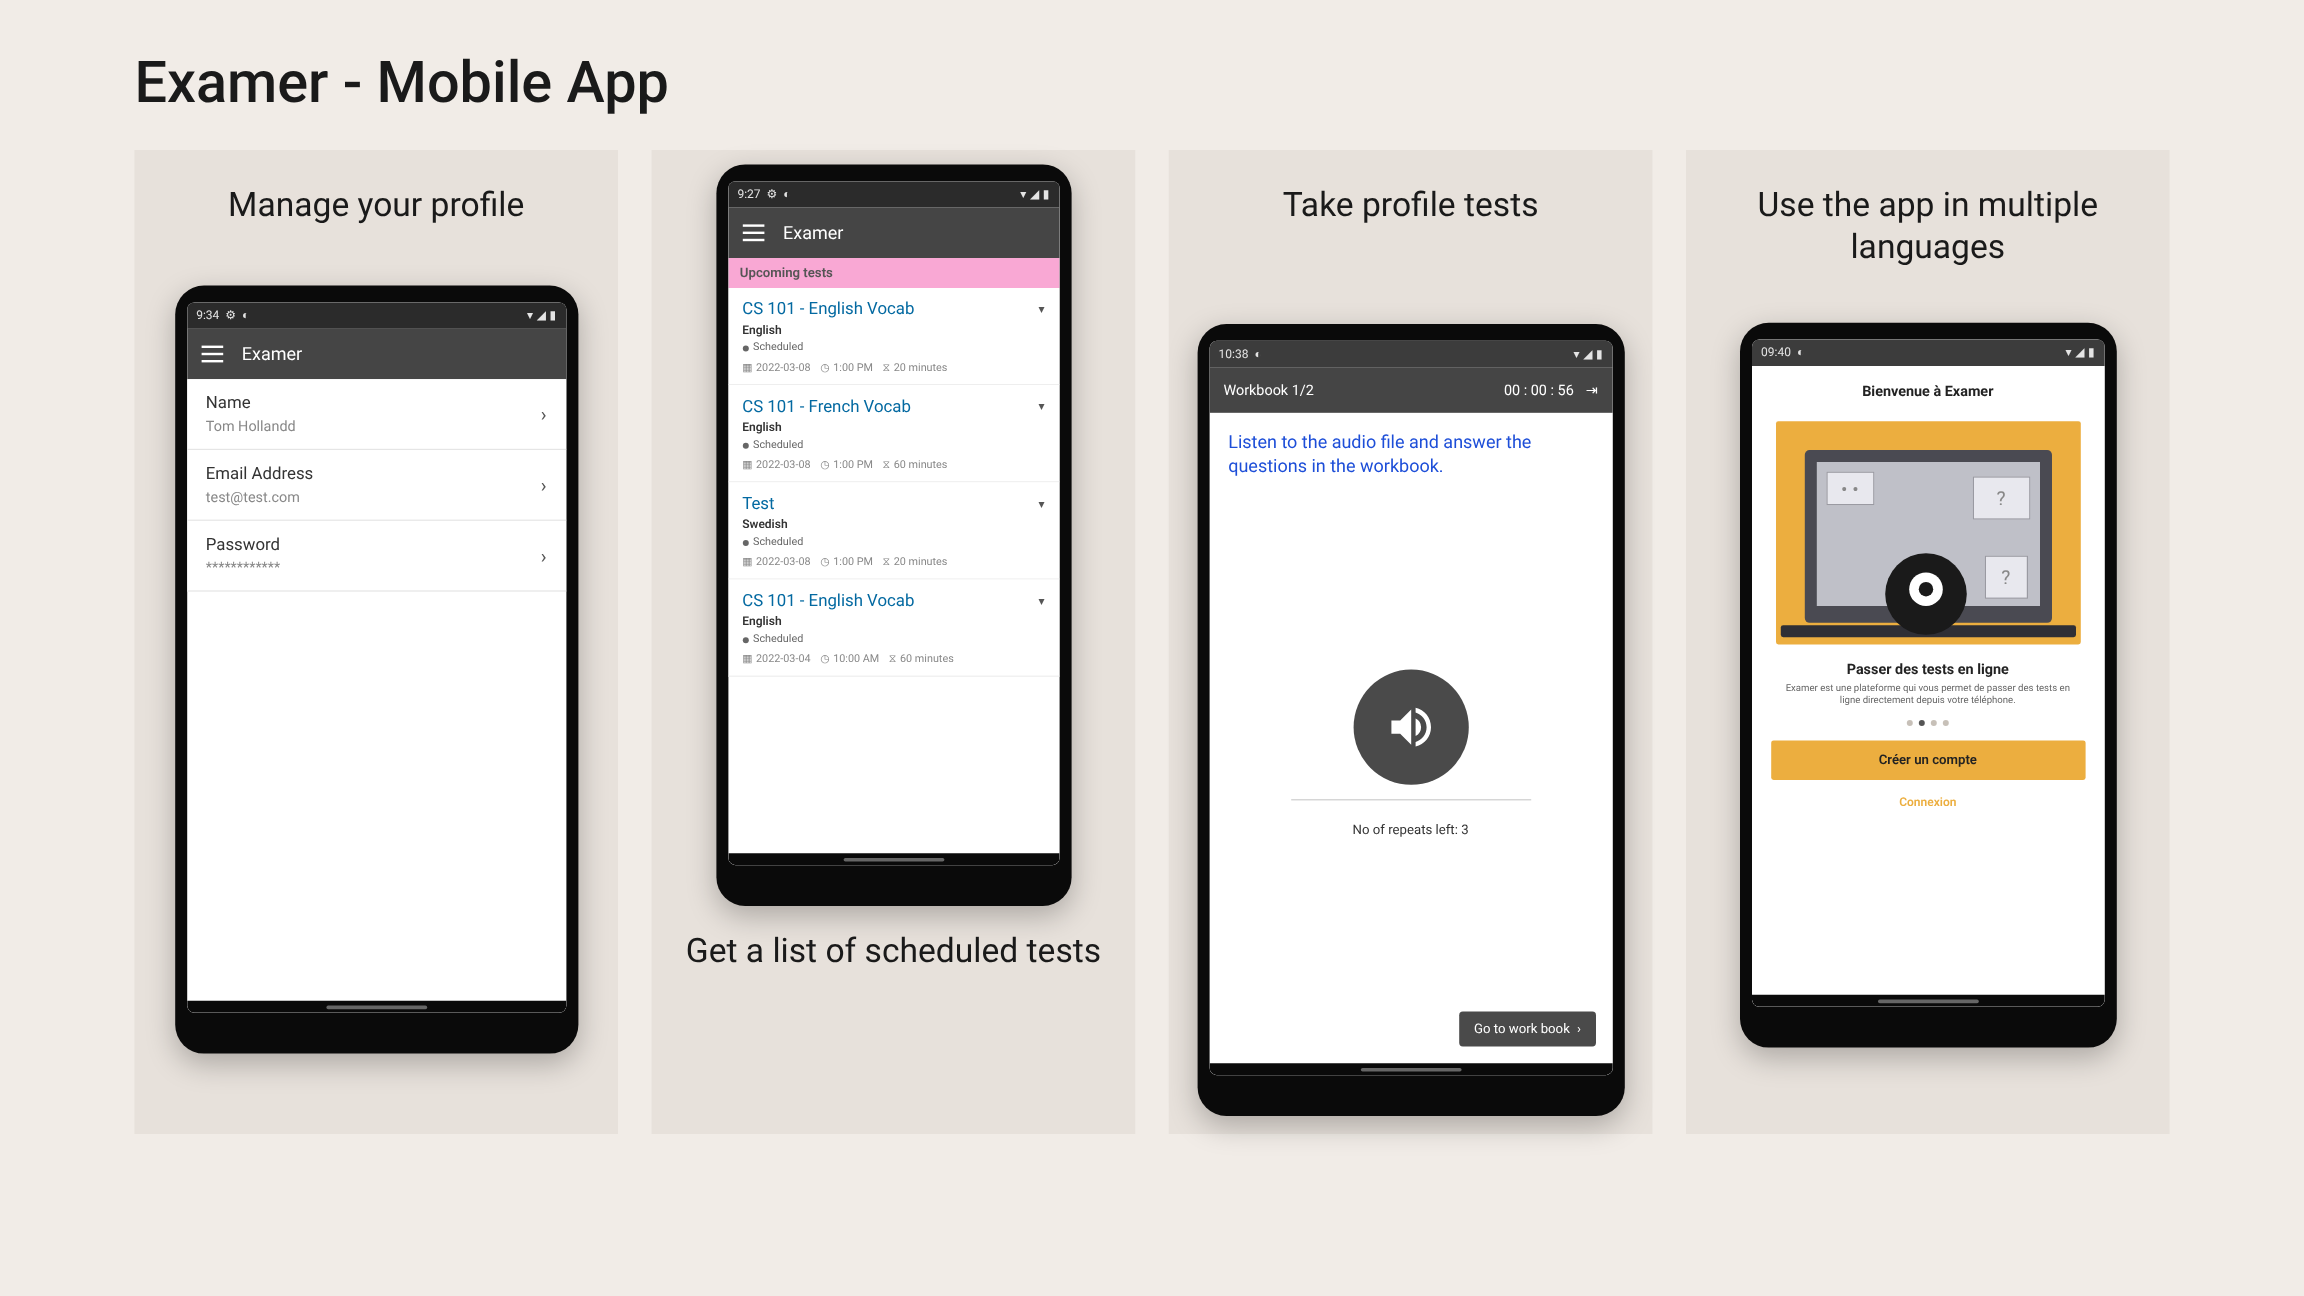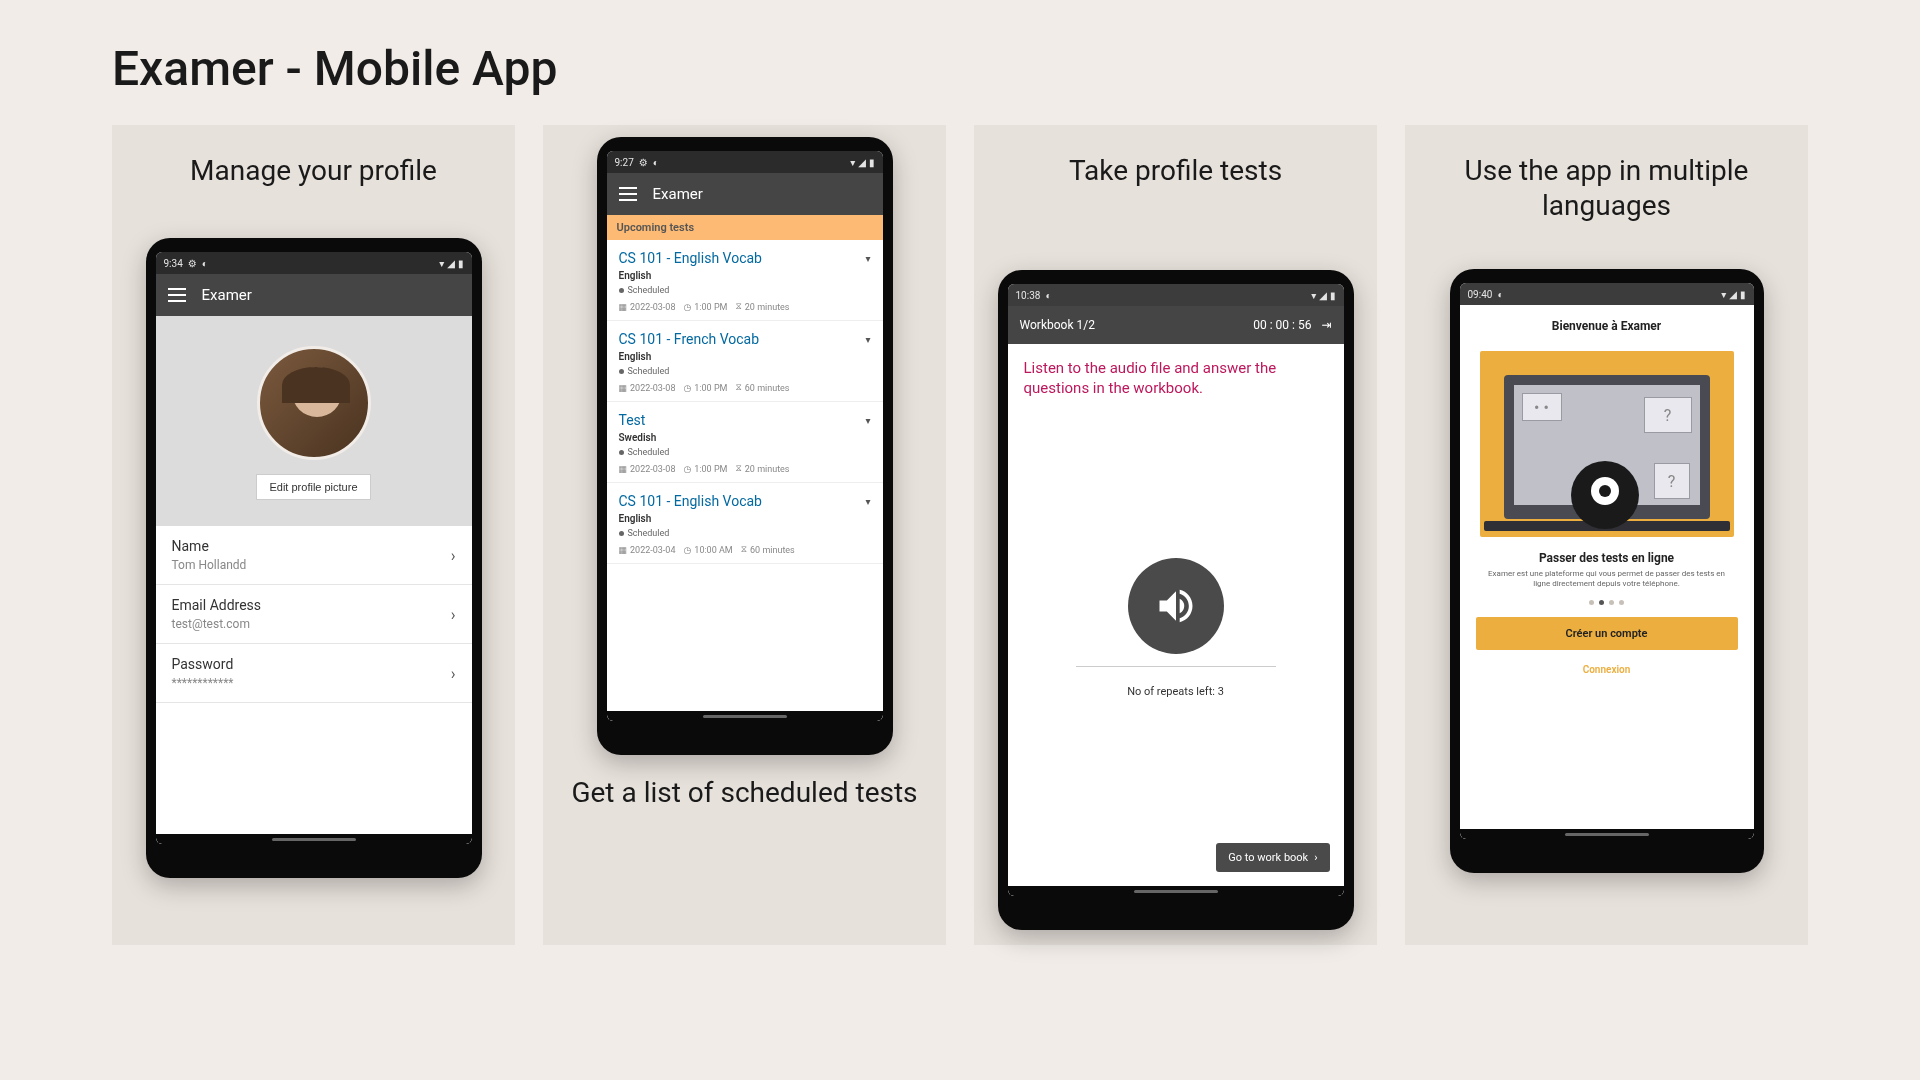"Upcoming tests" .section-header { background: #fdba74 -> #f9a8d4 }
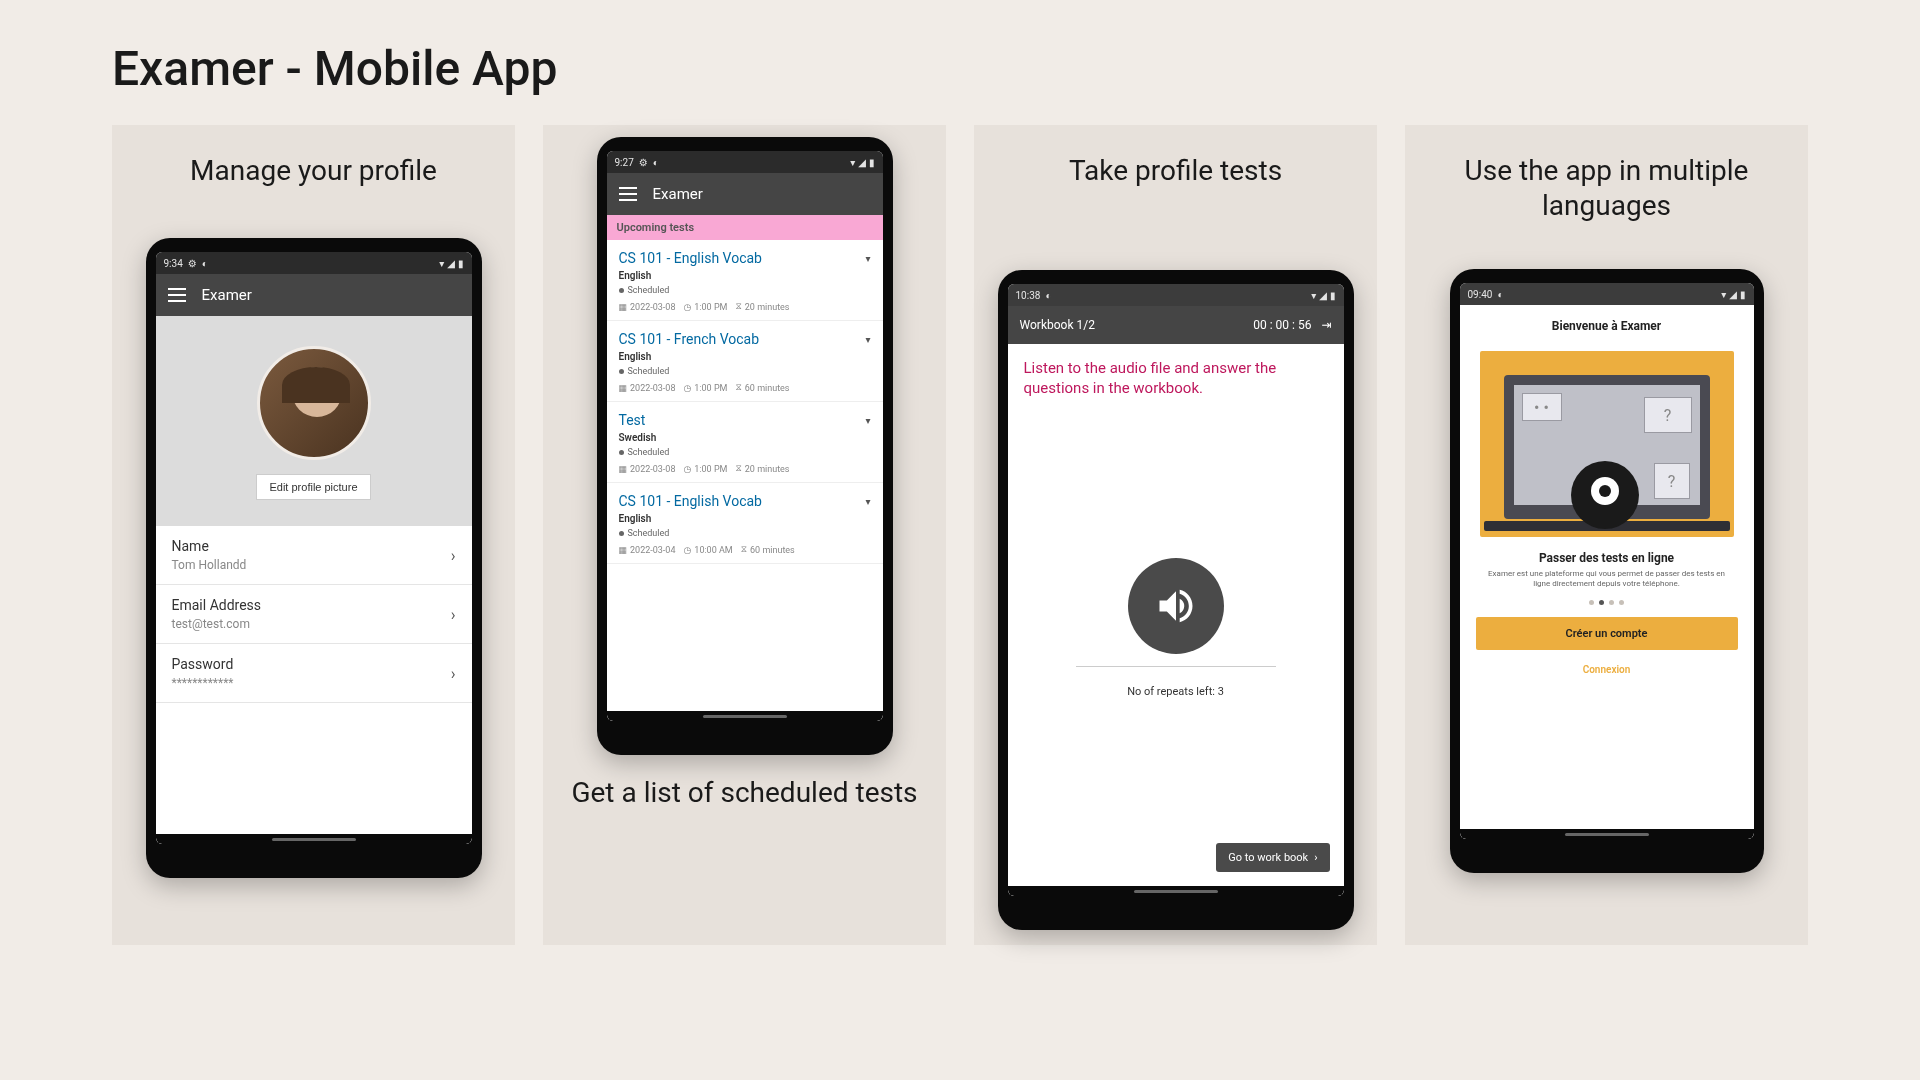"Listen to the audio file" .instruction { color: #be185d -> #1d4ed8 }
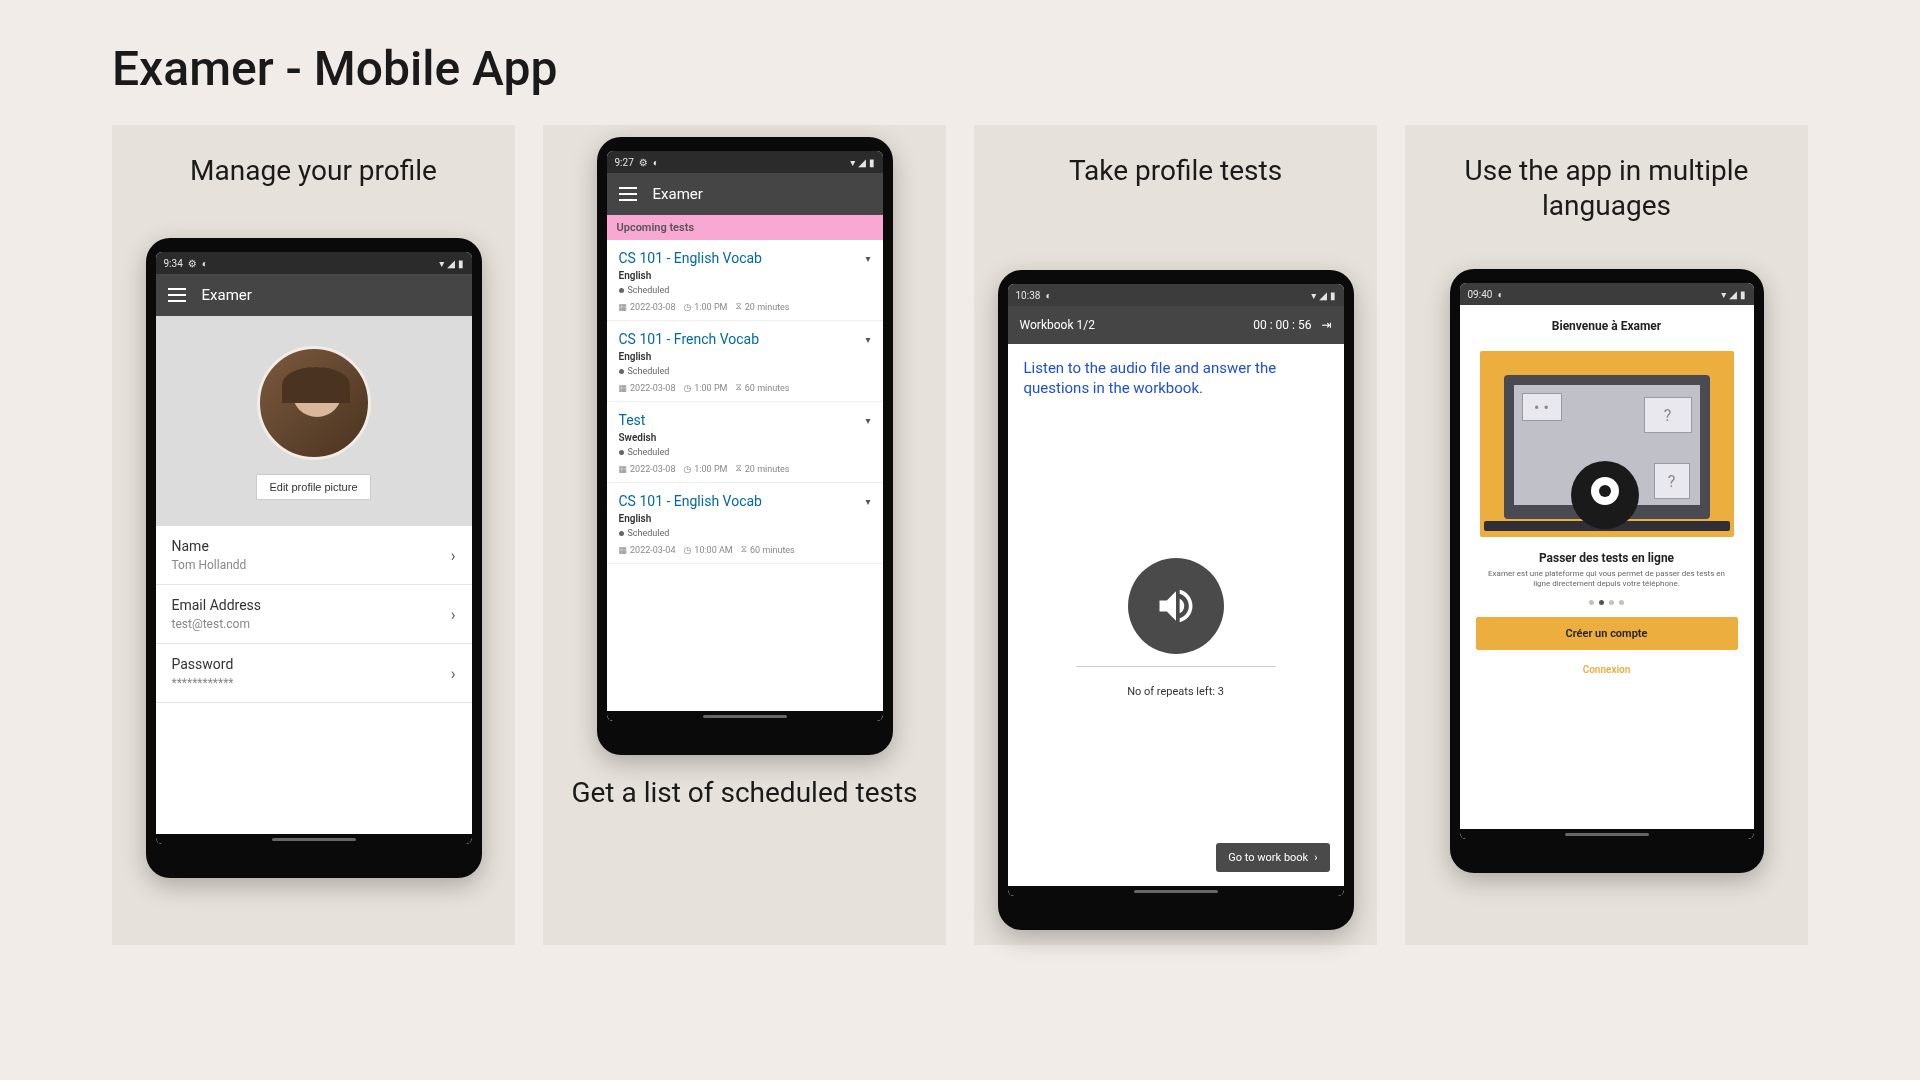"Edit profile picture" div.profile-top { html: <div> <div></div> <button>Edit profile picture</button> </div> -> none }
